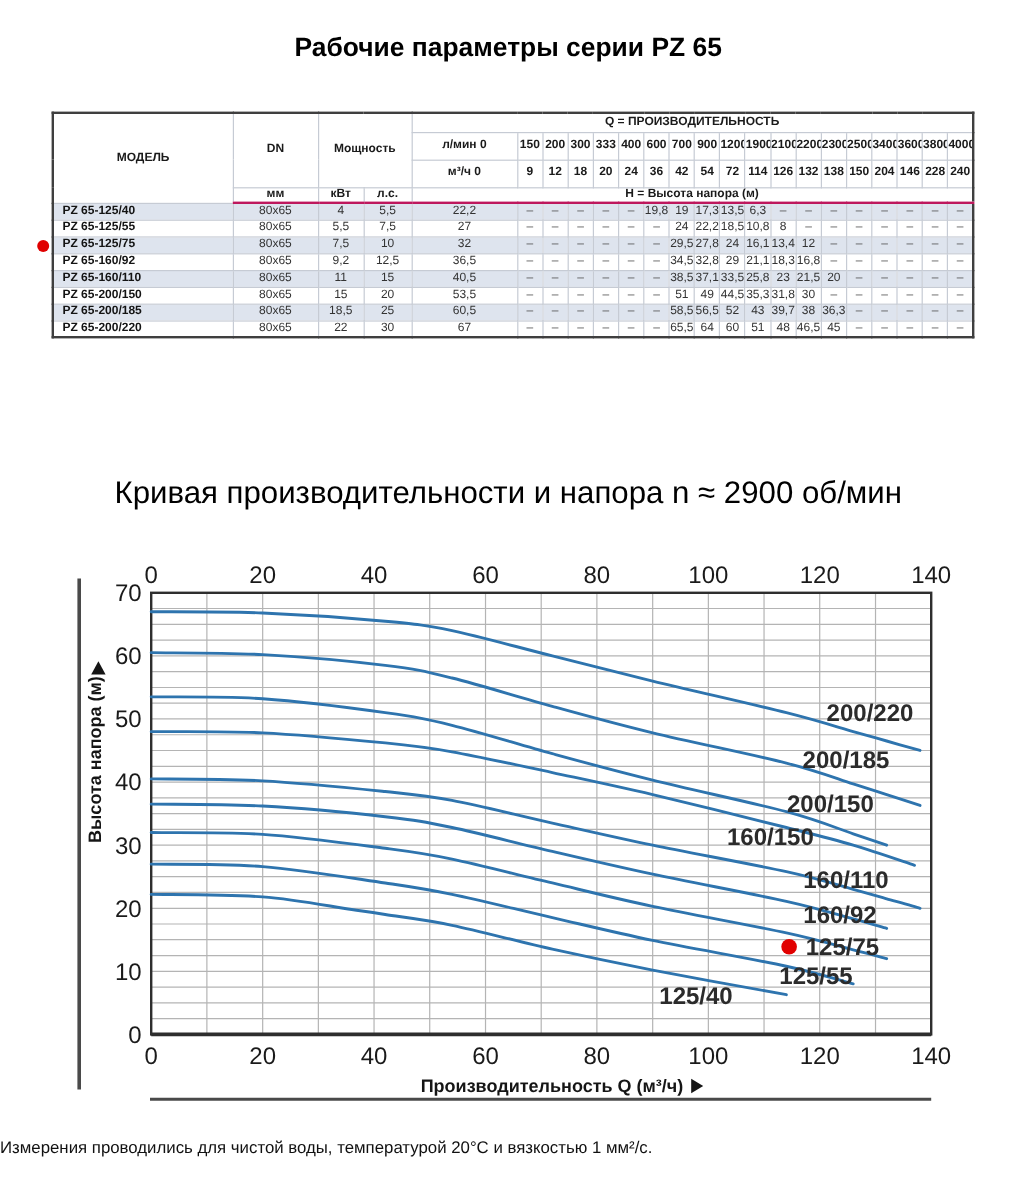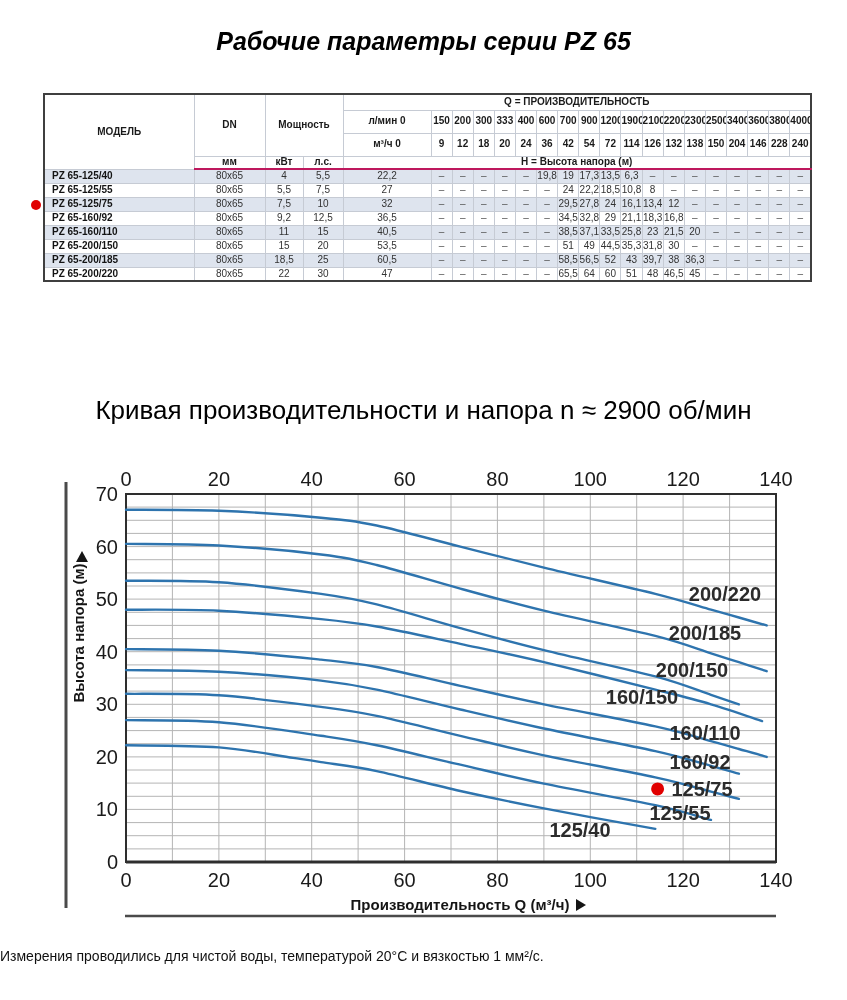"Рабочие параметры серии PZ 65" .page-title { font-size: 25px -> 22px; font-style: italic -> none }
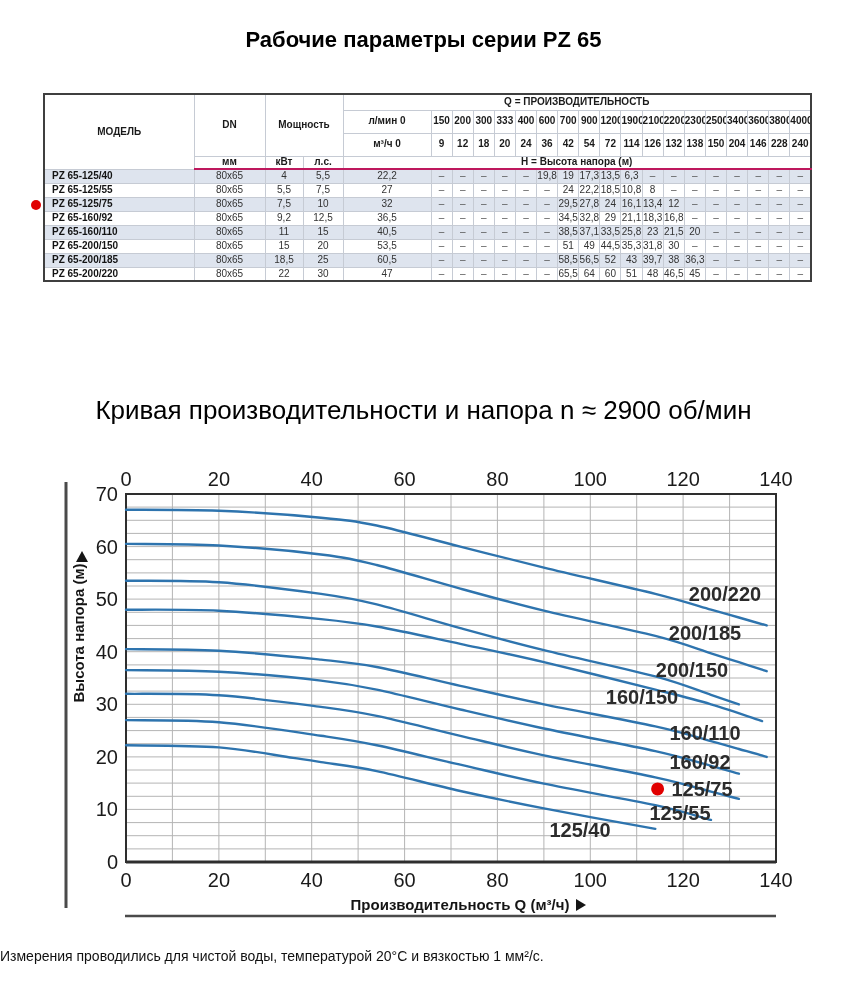"47" td.val { text: 47 -> 67 }
